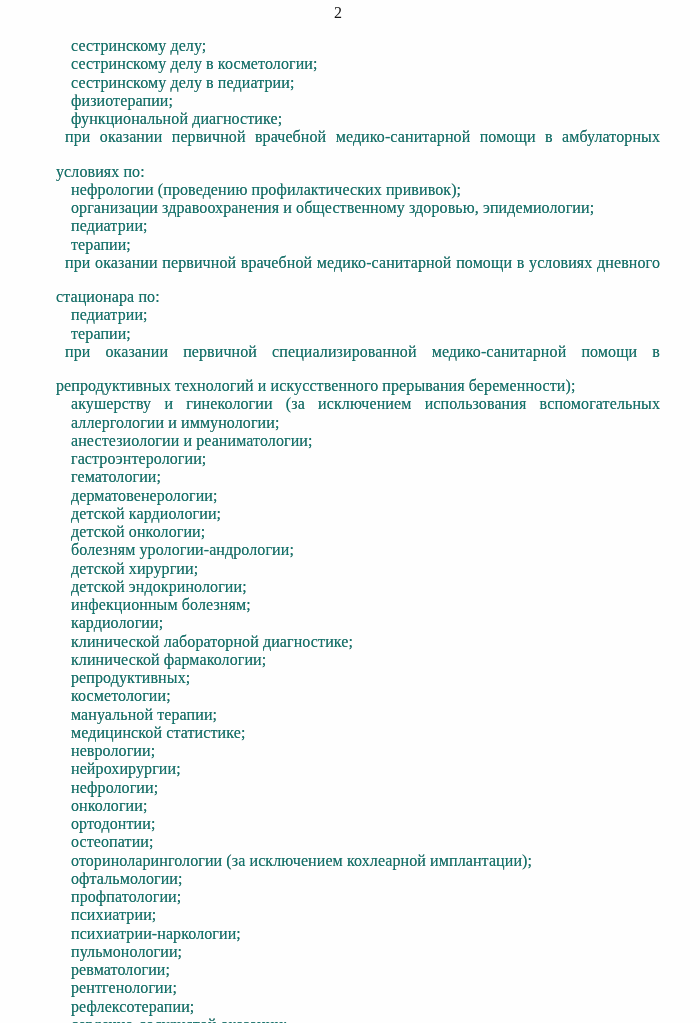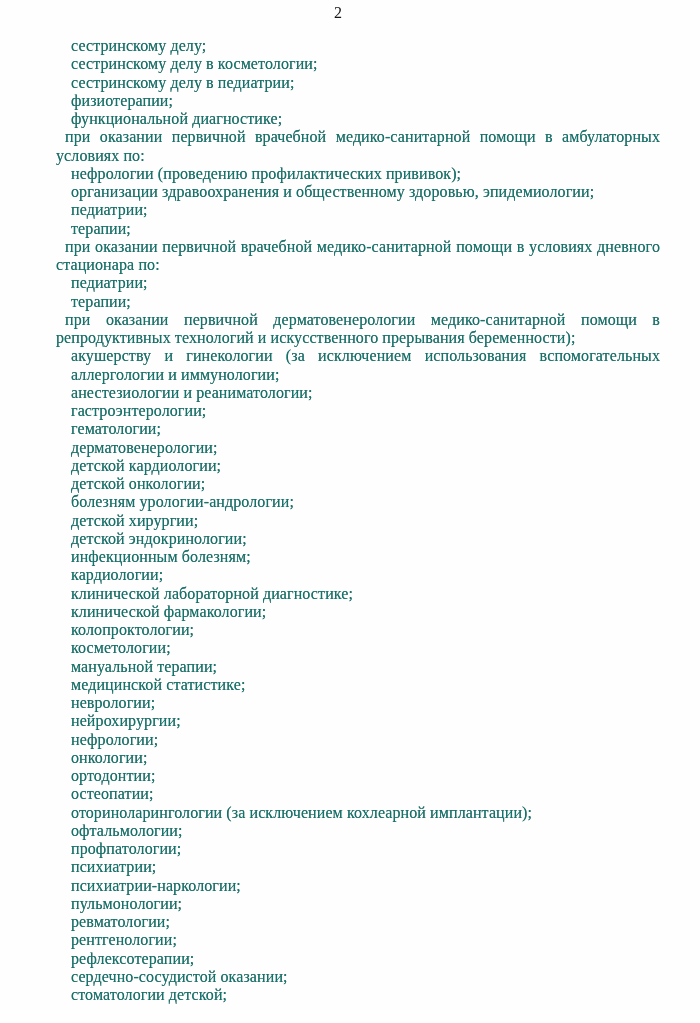"условиях по:" .line.ind-base { margin-top: none -> 16px }
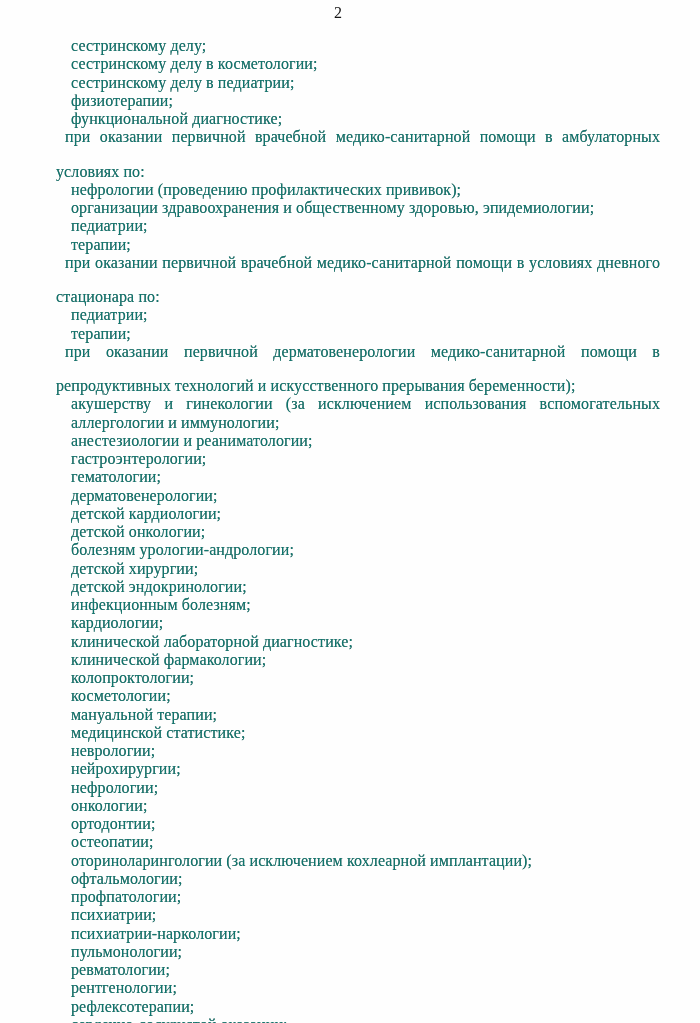"при оказании первичной" div.line { text: дерматовенерологии -> специализированной }
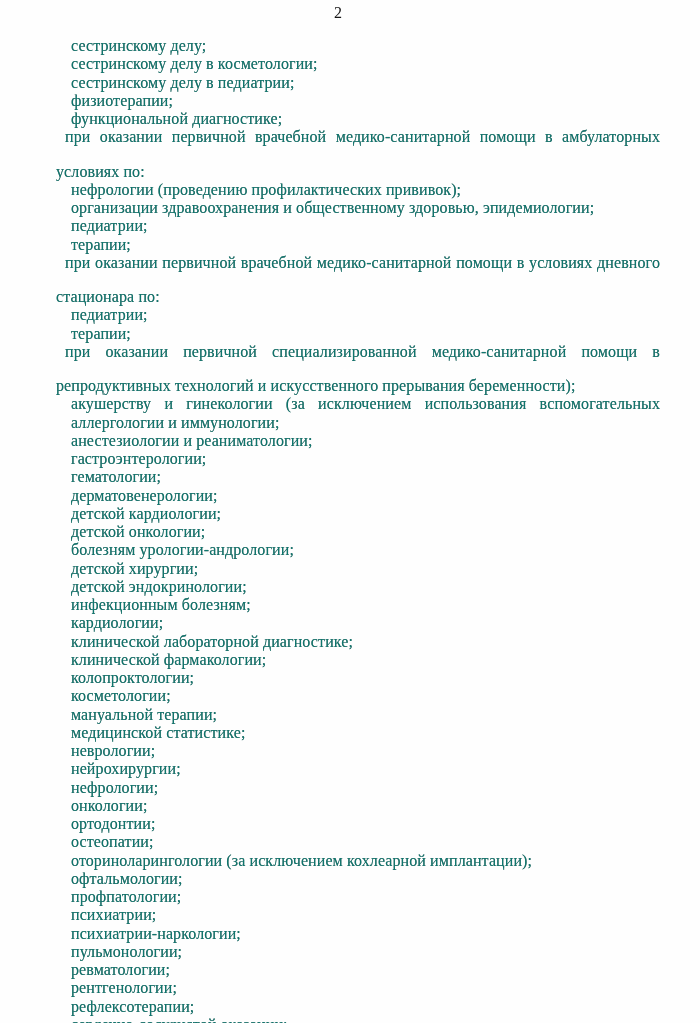"колопроктологии;" div.line { text: колопроктологии -> репродуктивных }
